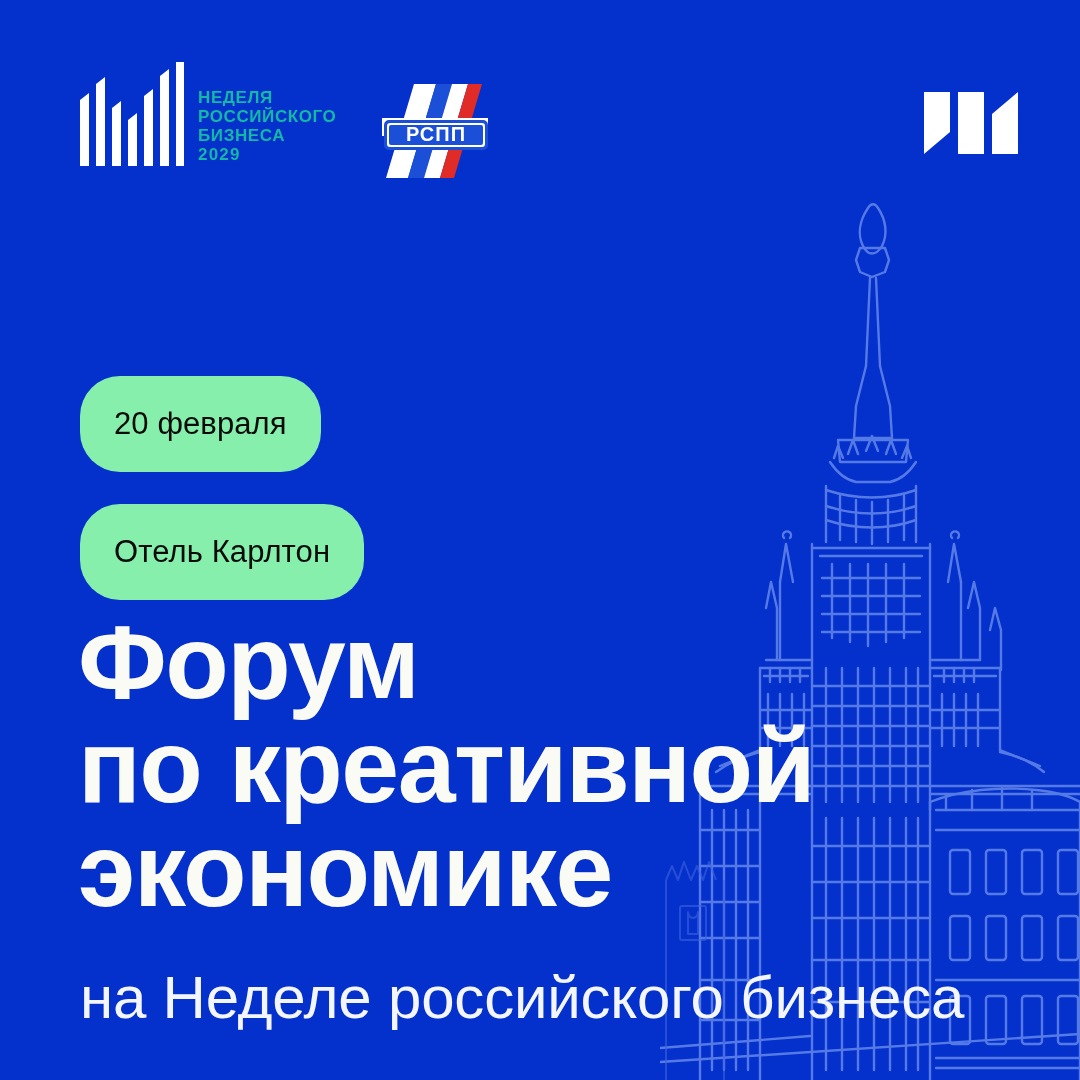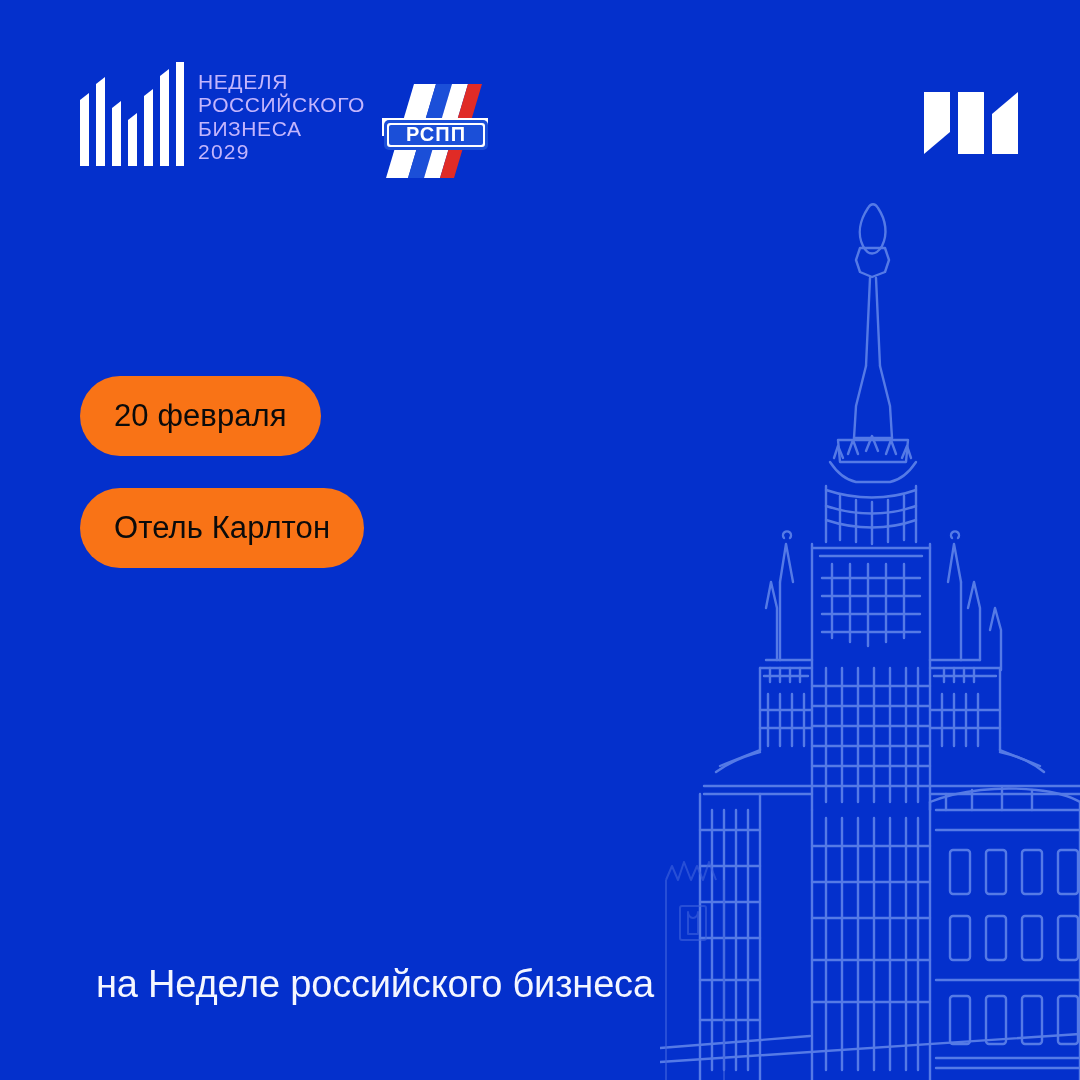"НЕДЕЛЯ" .nrb-text { color: #c4b5fd -> #14b8a6; font-size: 21px -> 17px; font-weight: normal -> bold }
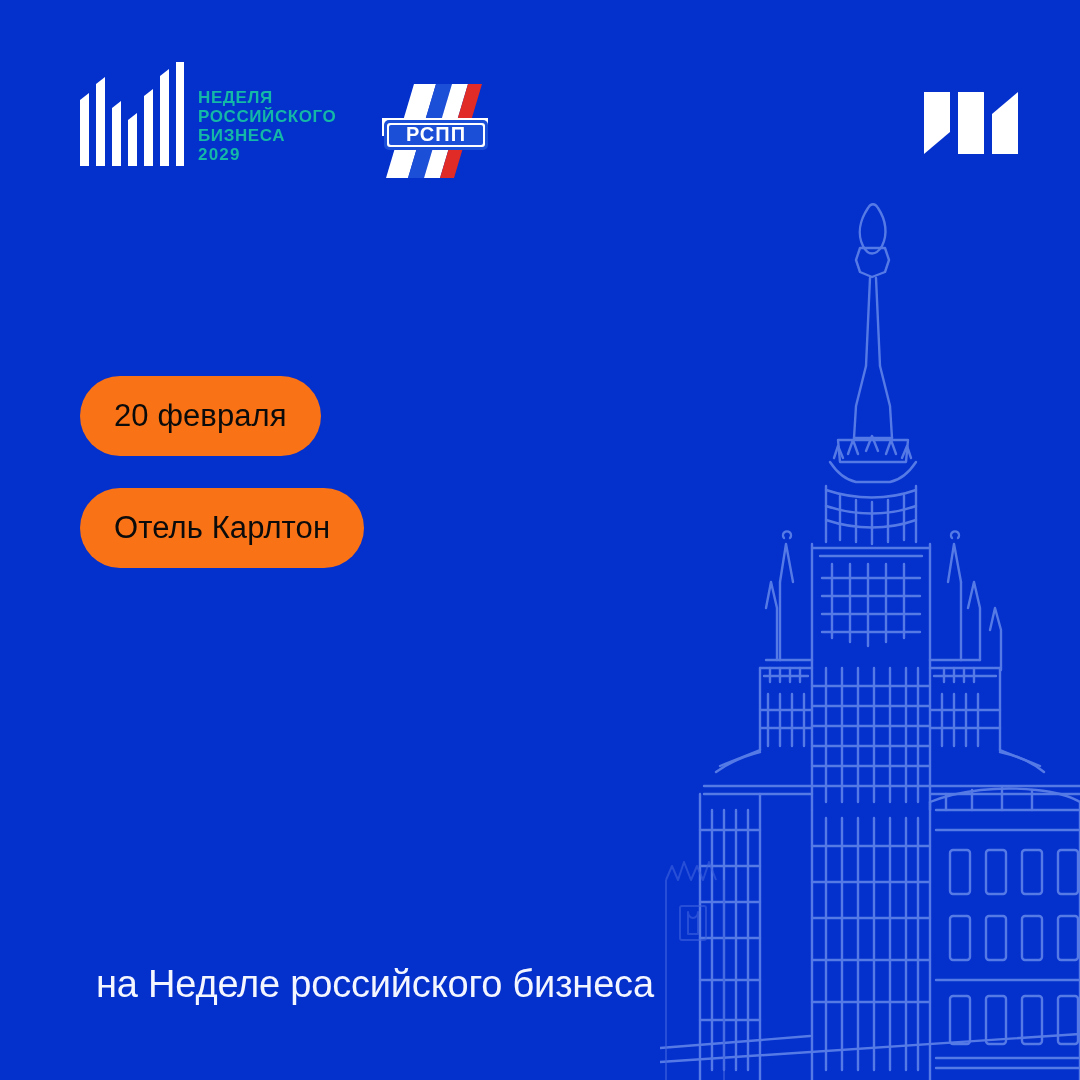"20 февраля" .badge { background: #f97316 -> #86efac; padding: 0 34px -> 8px 34px }
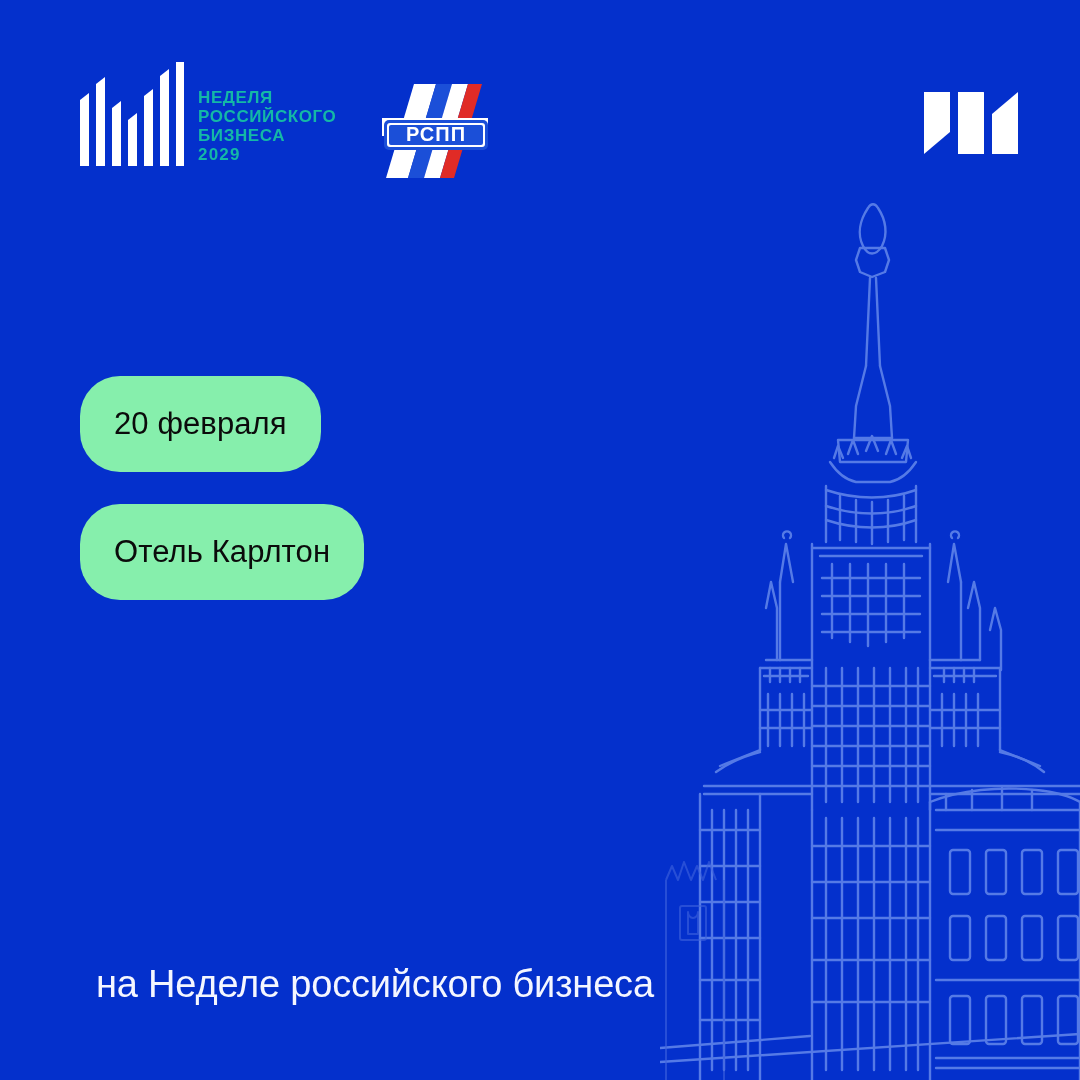"Форум" div.headline { html: none -> <div> <span>Форум</span> <span>по креативной</span> <span>экономике</span> </div> }
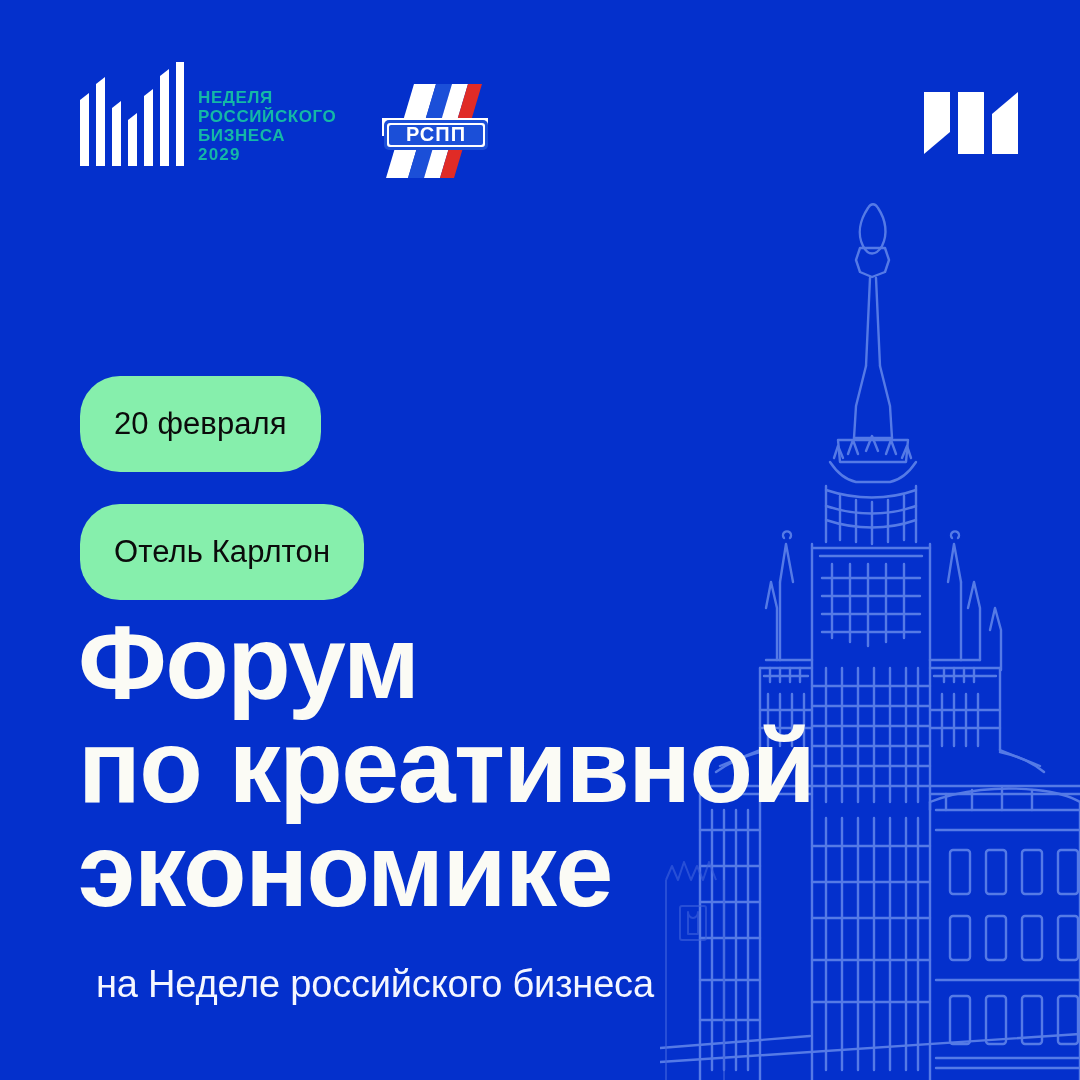"на Неделе российского бизнеса" .subtitle { font-size: 38px -> 60px; left: 96px -> 80px }
